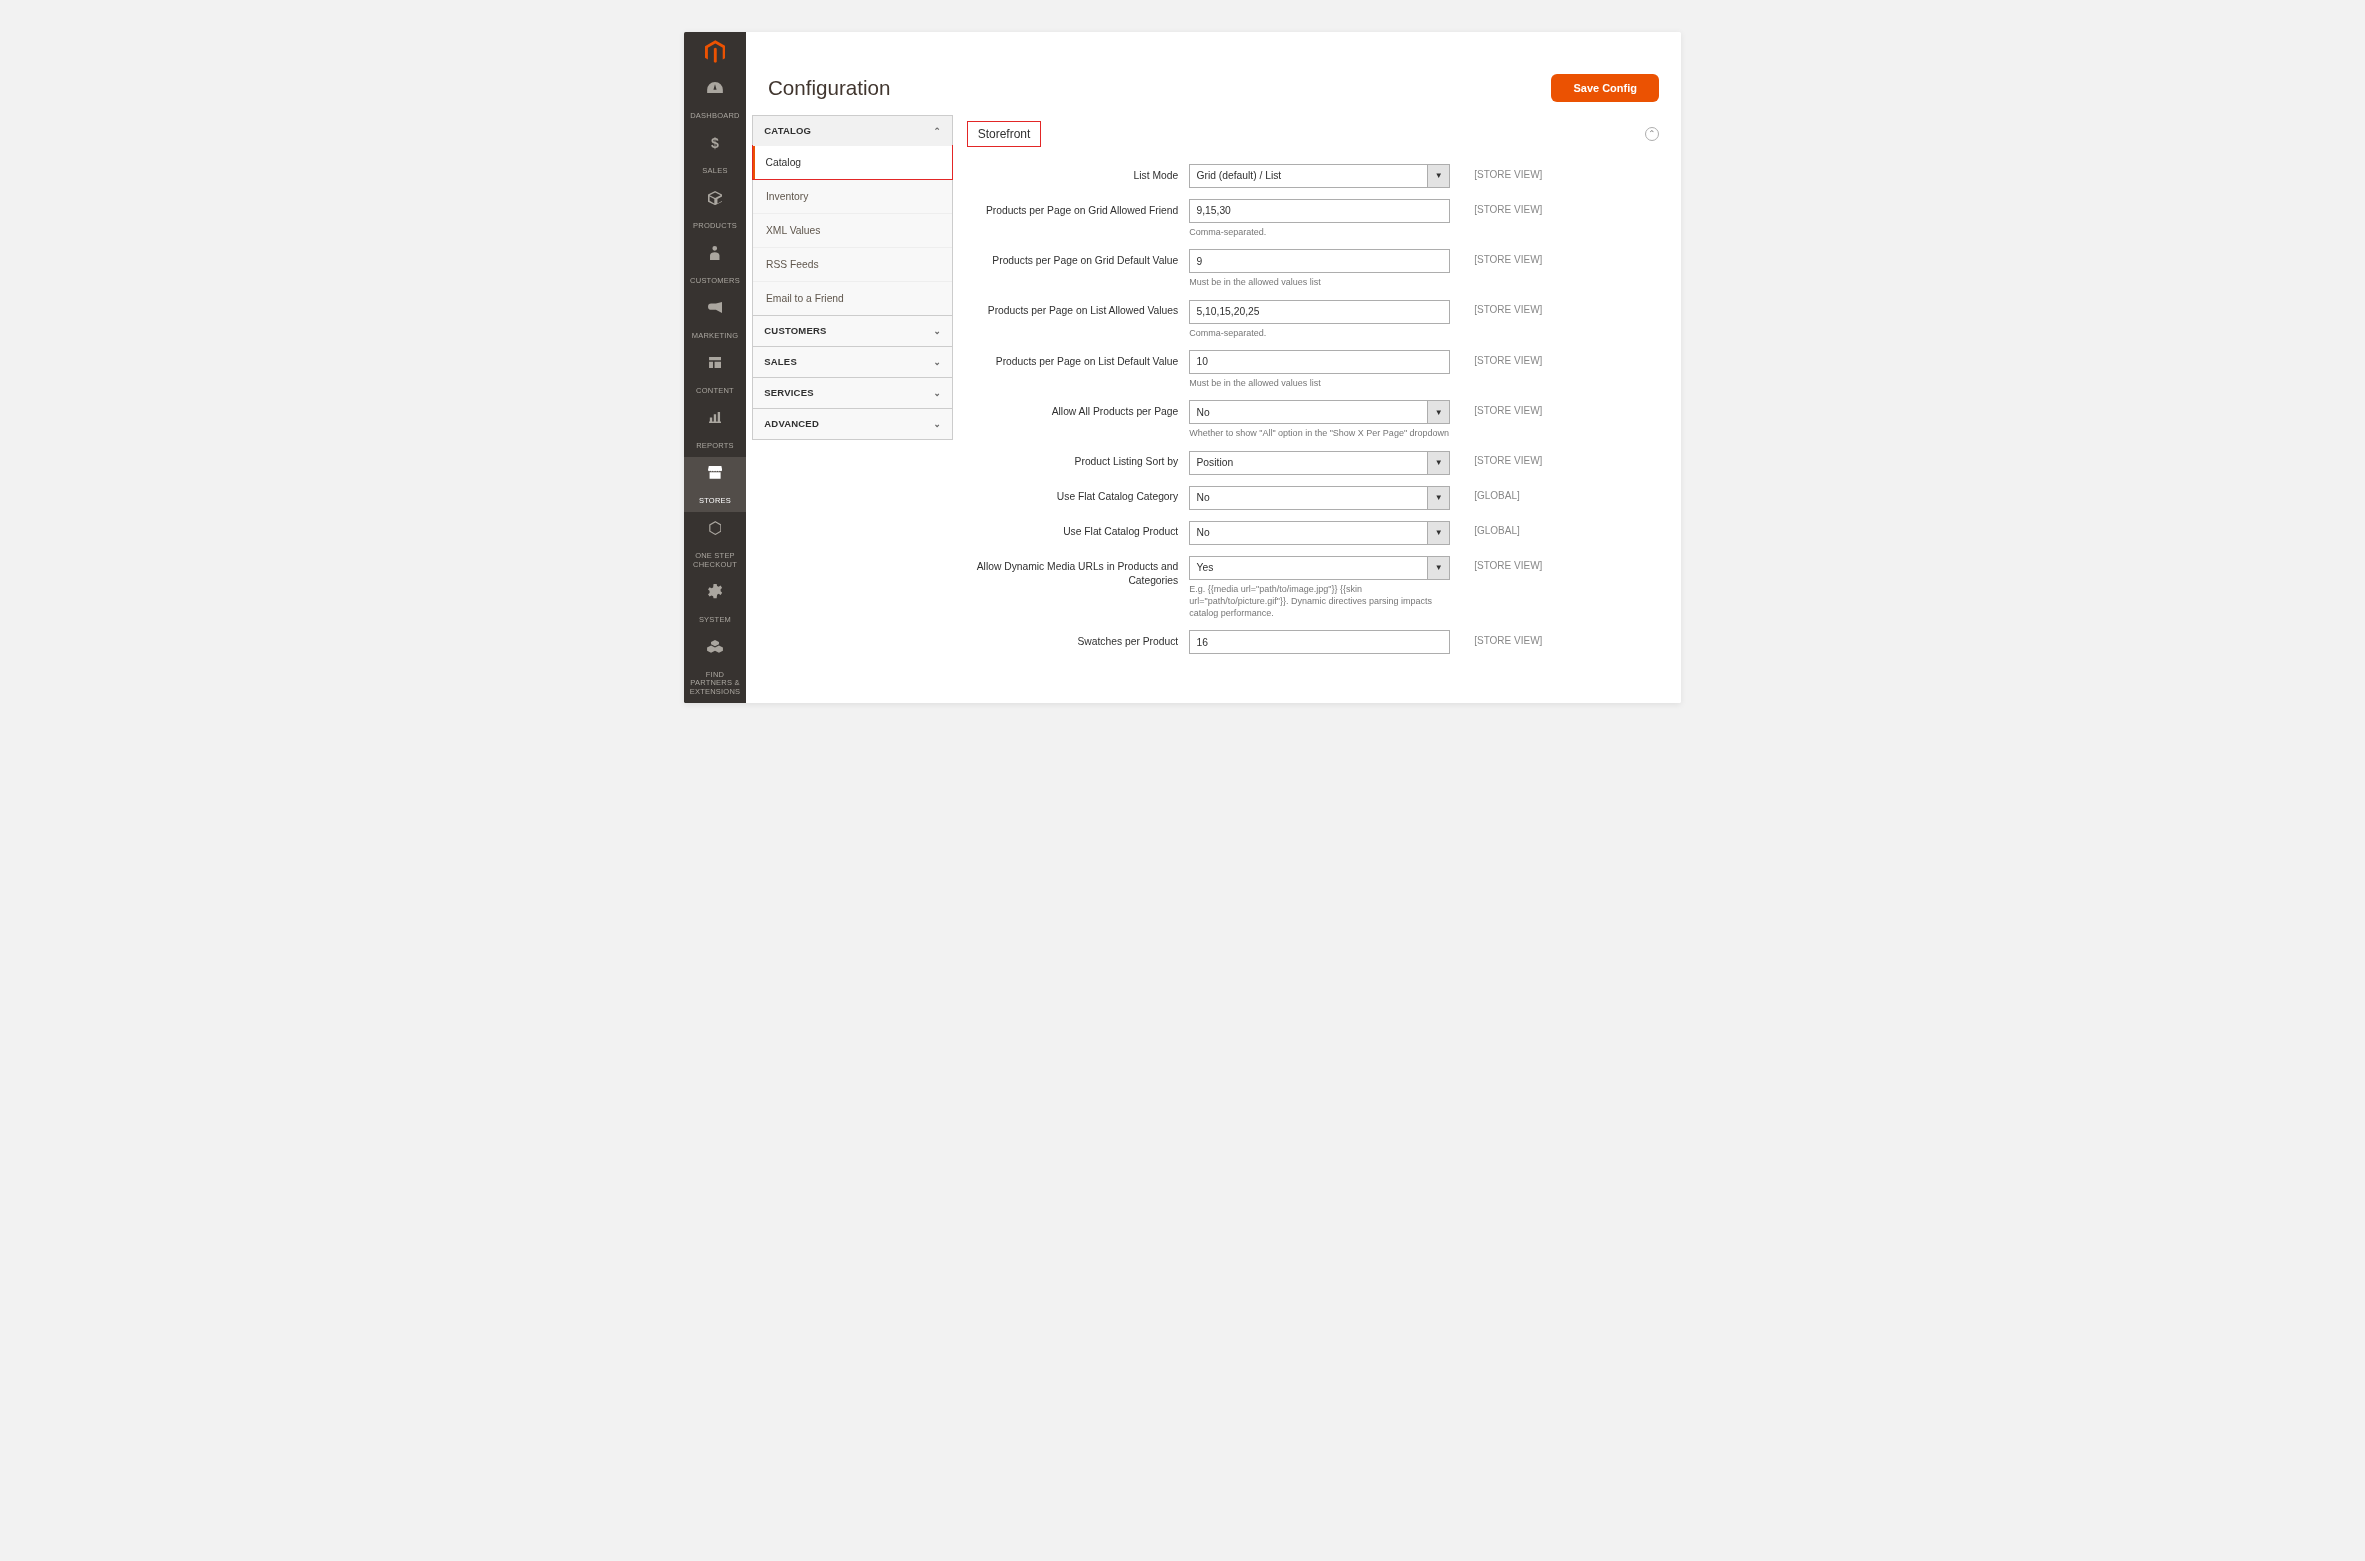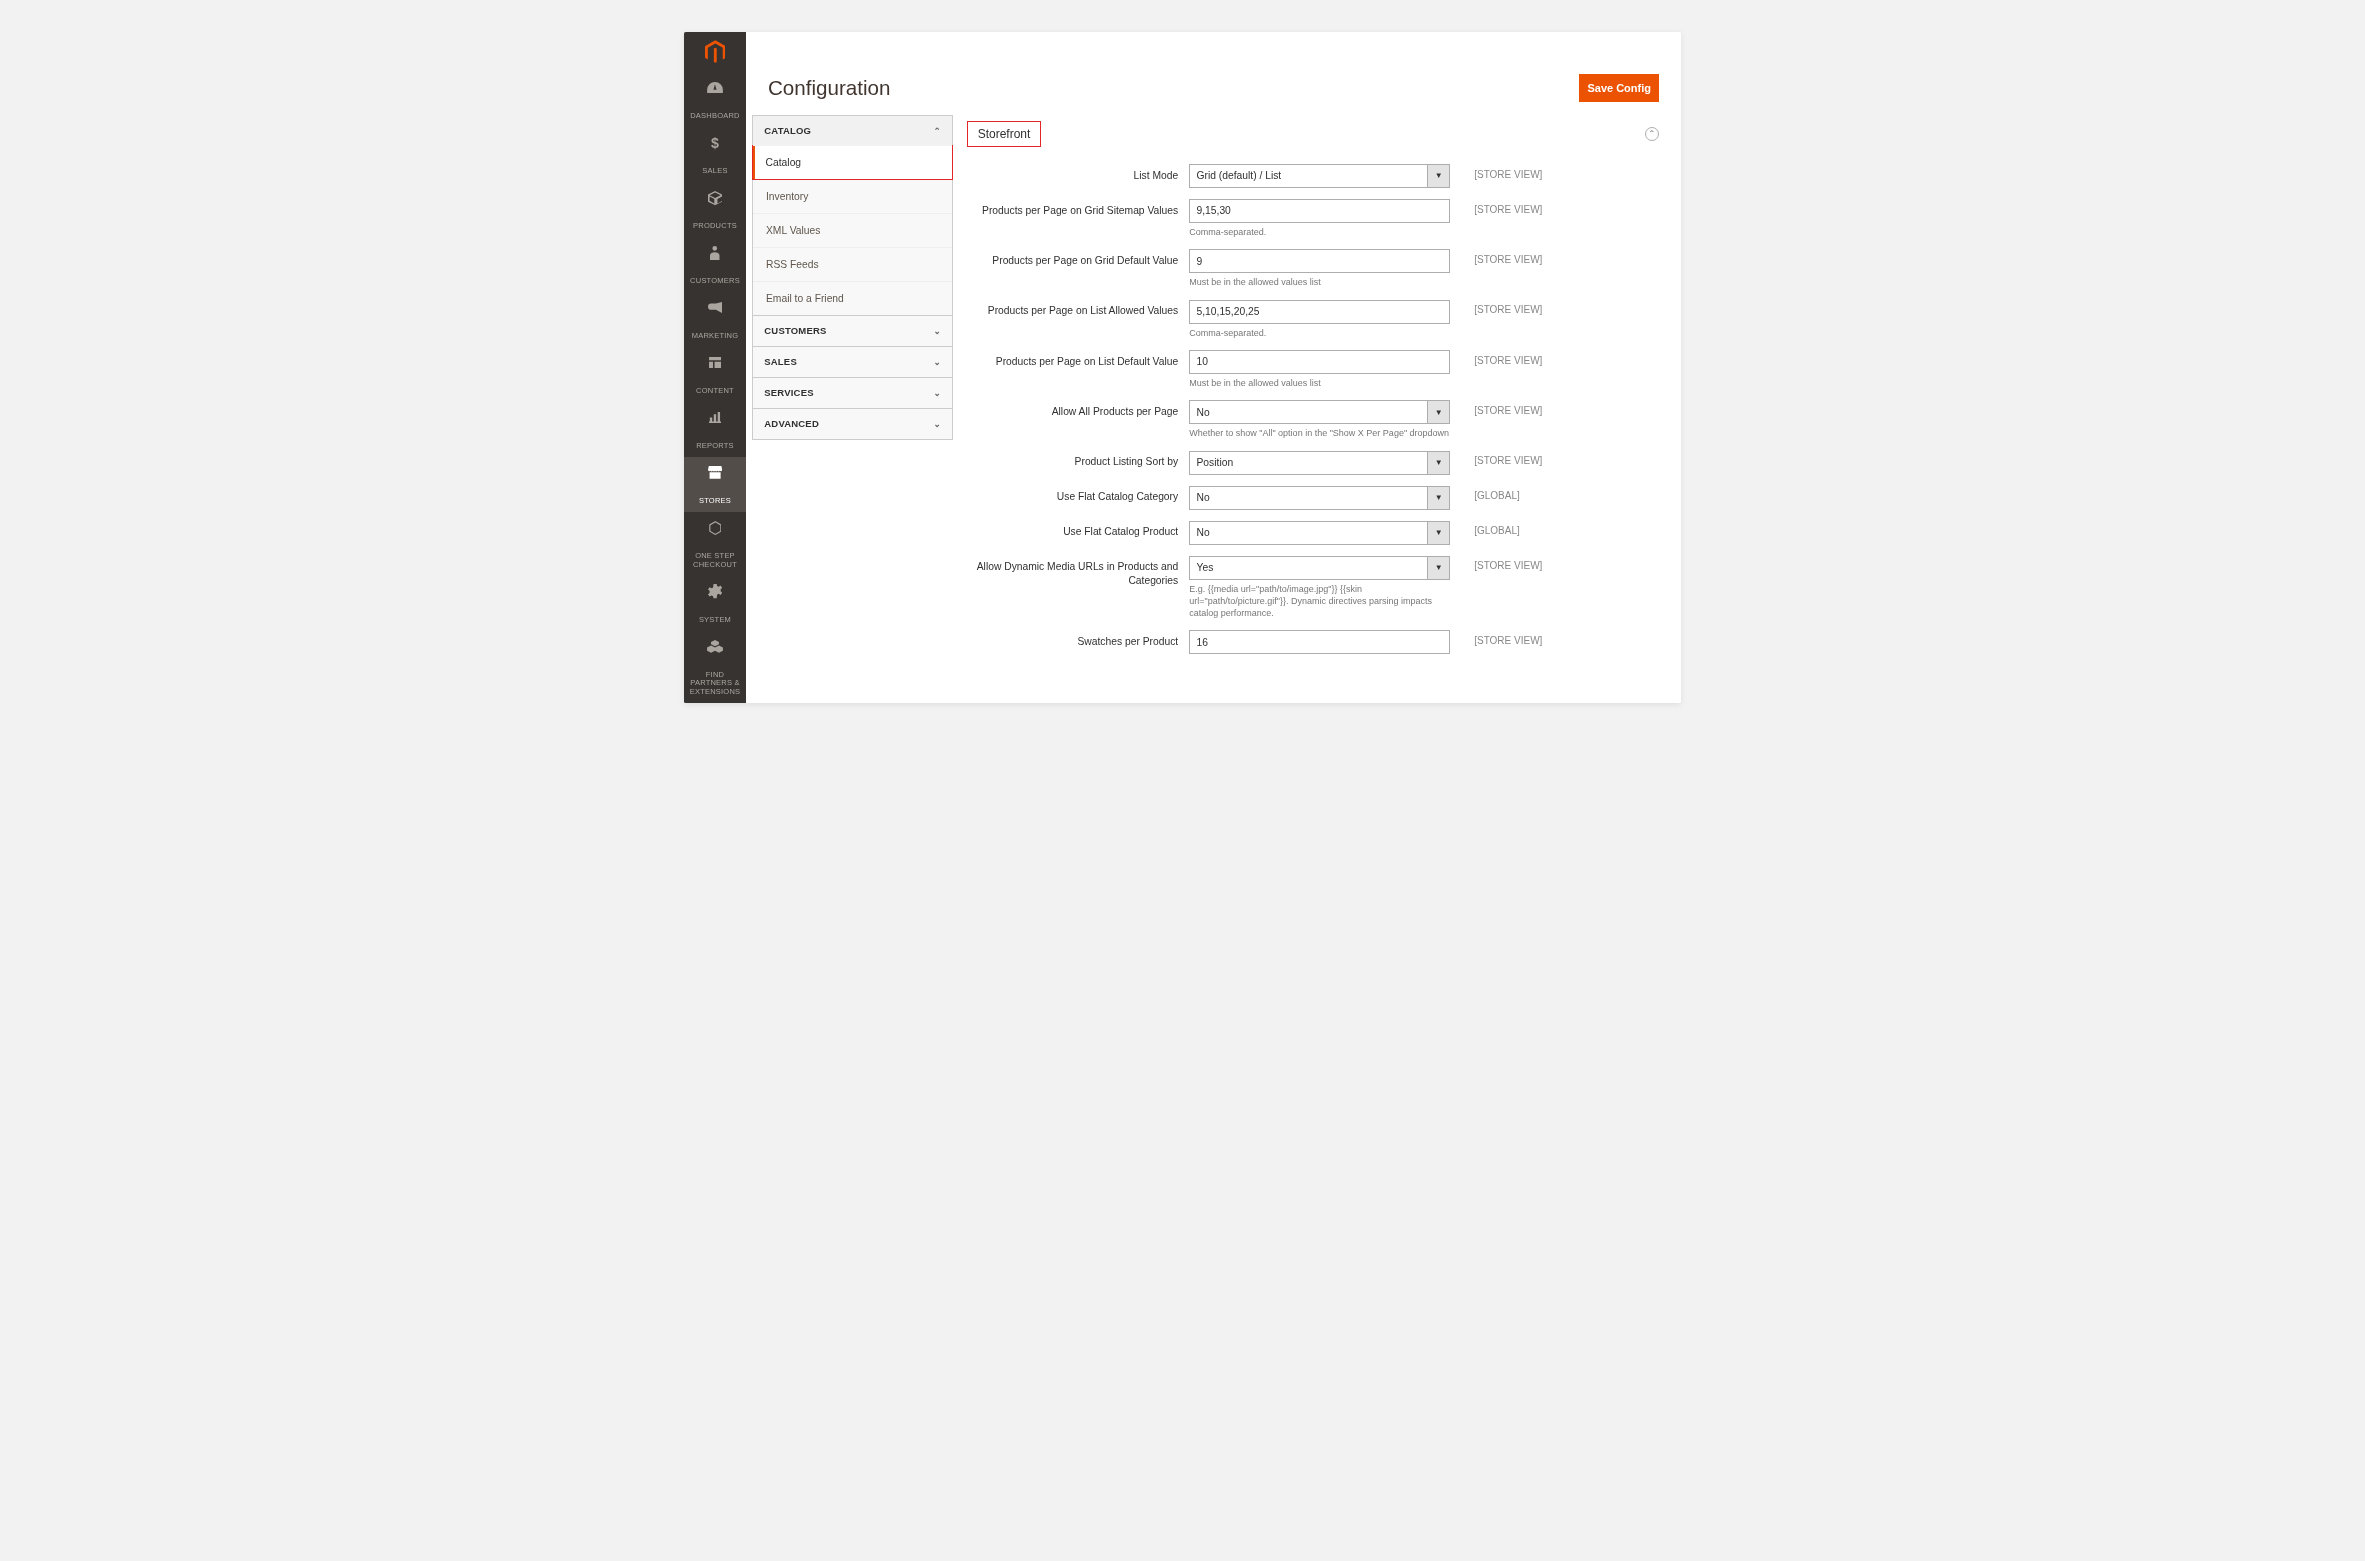"Save Config" .save-btn { border-radius: 0 -> 6px; padding: 8px 8px -> 8px 22px }
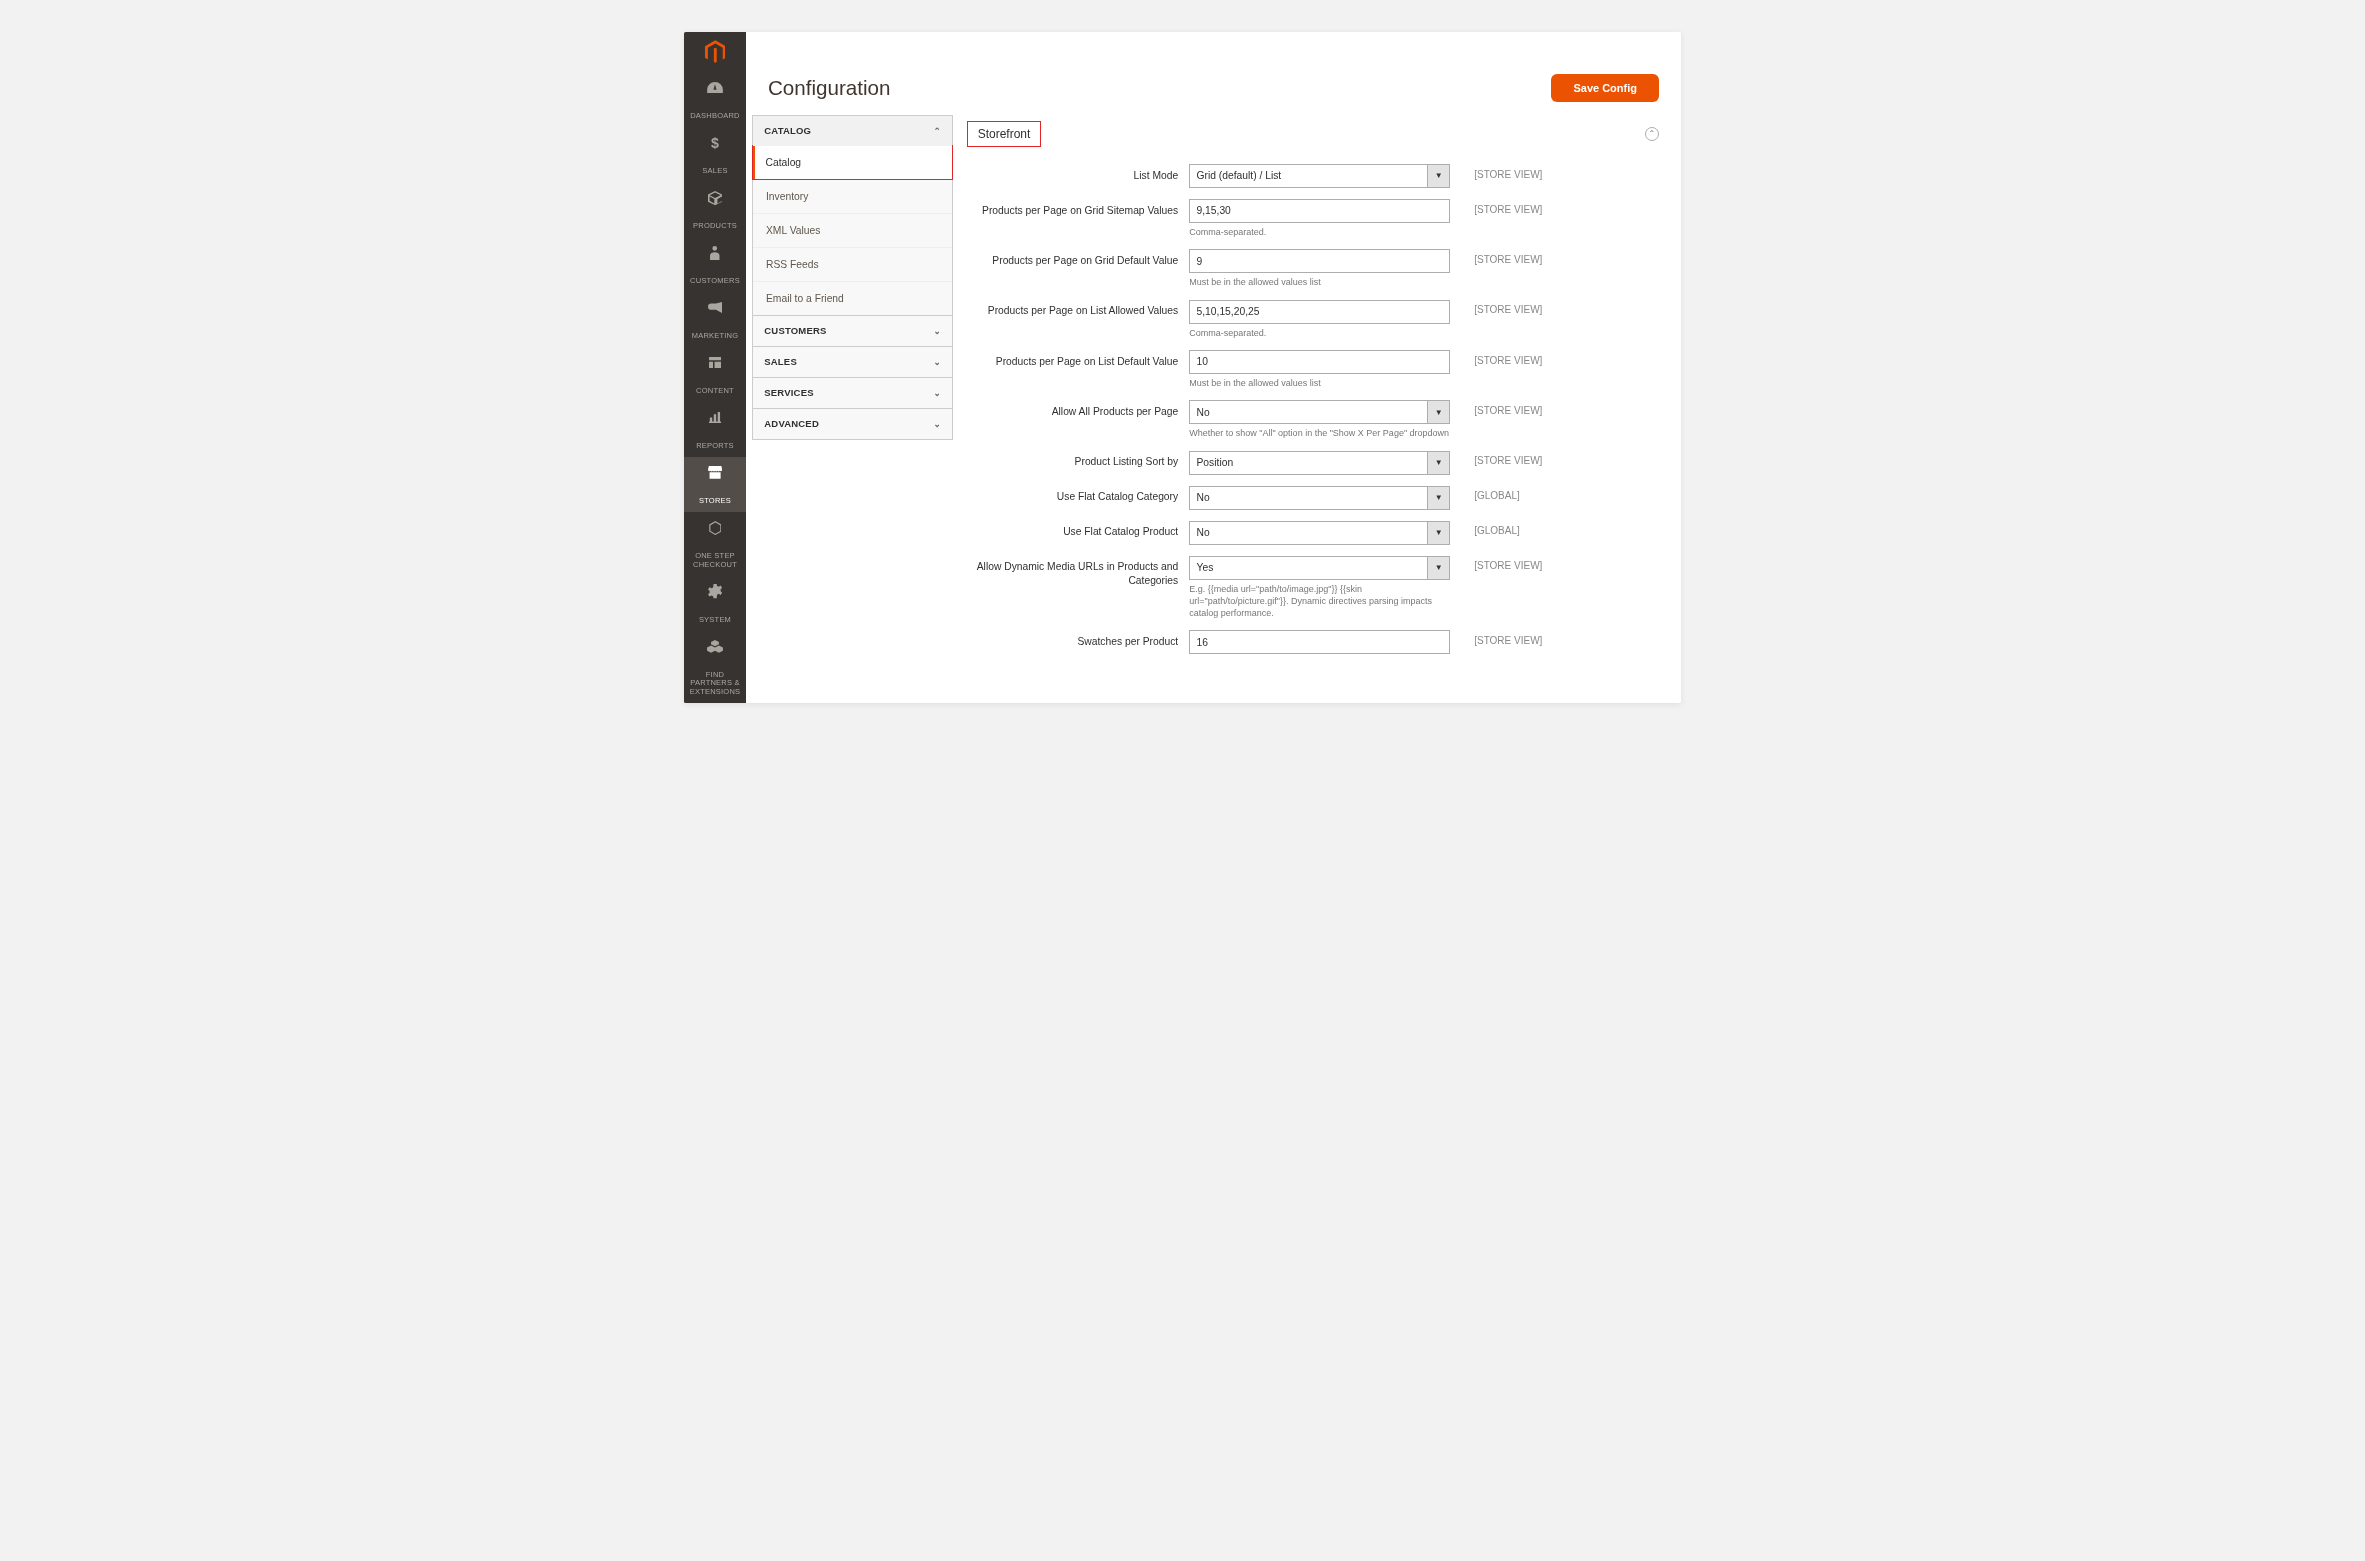"Products per Page on Grid Sitemap" div.field-label { text: Sitemap Values -> Allowed Friend }
